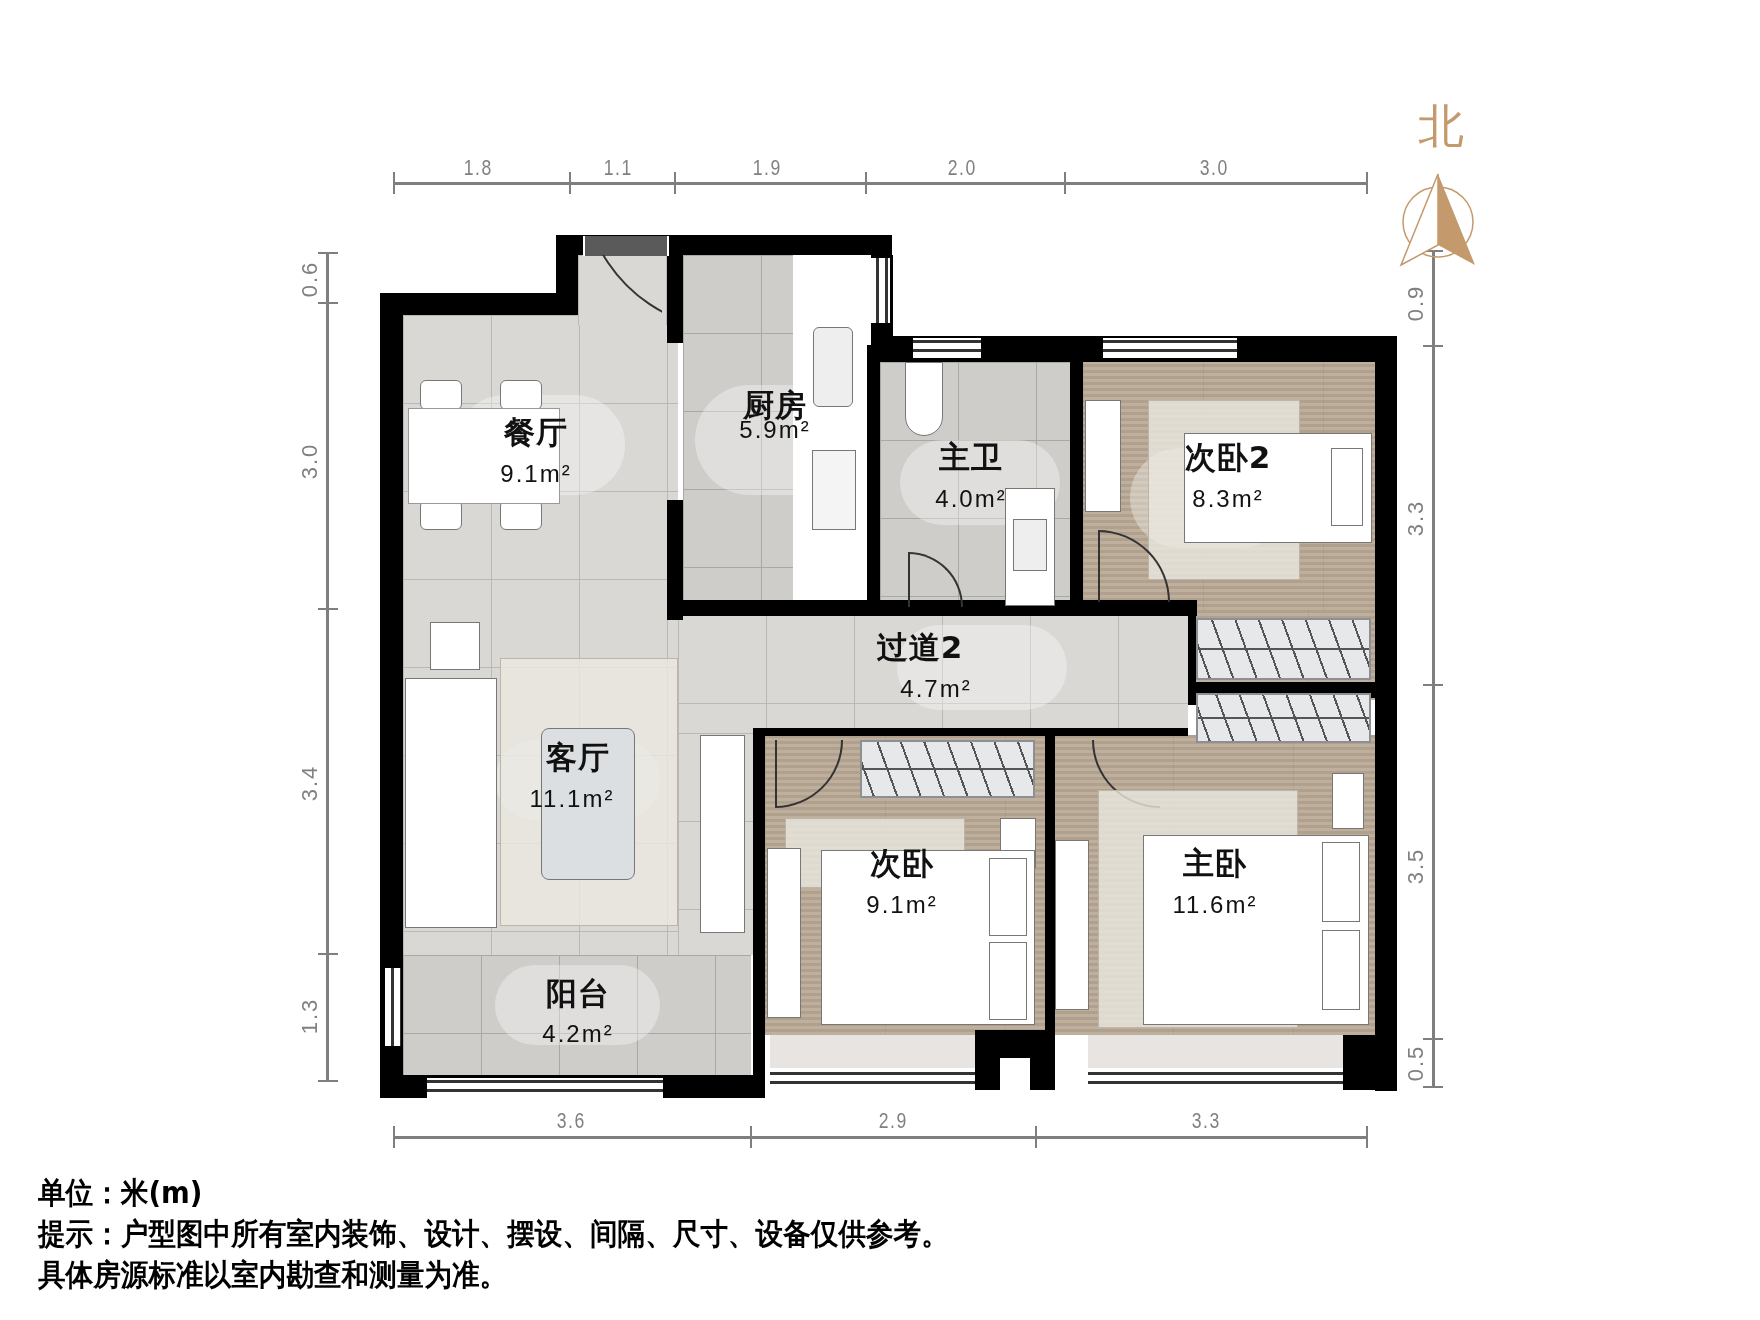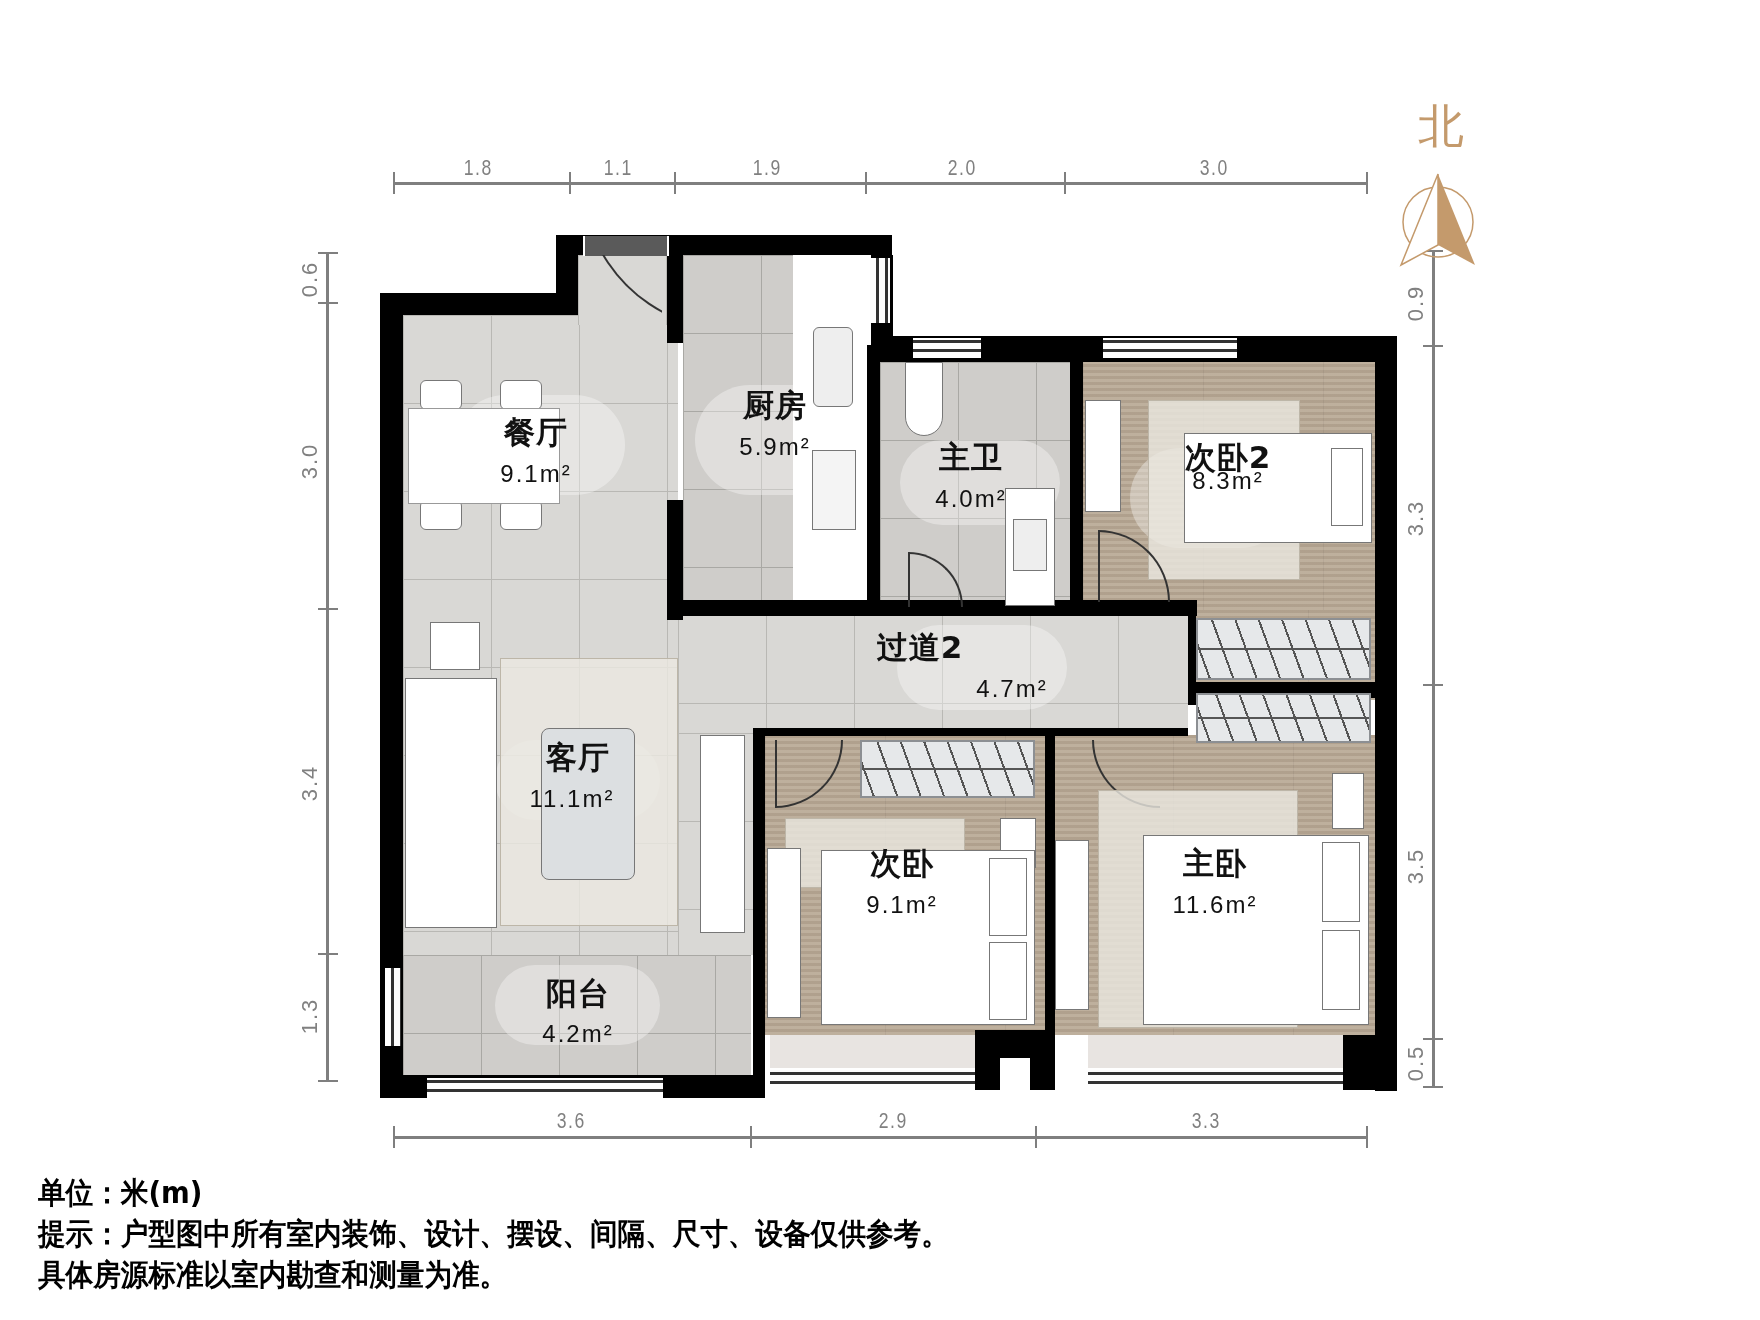"5.9m²" div.room-area { top: 433px -> 416px }
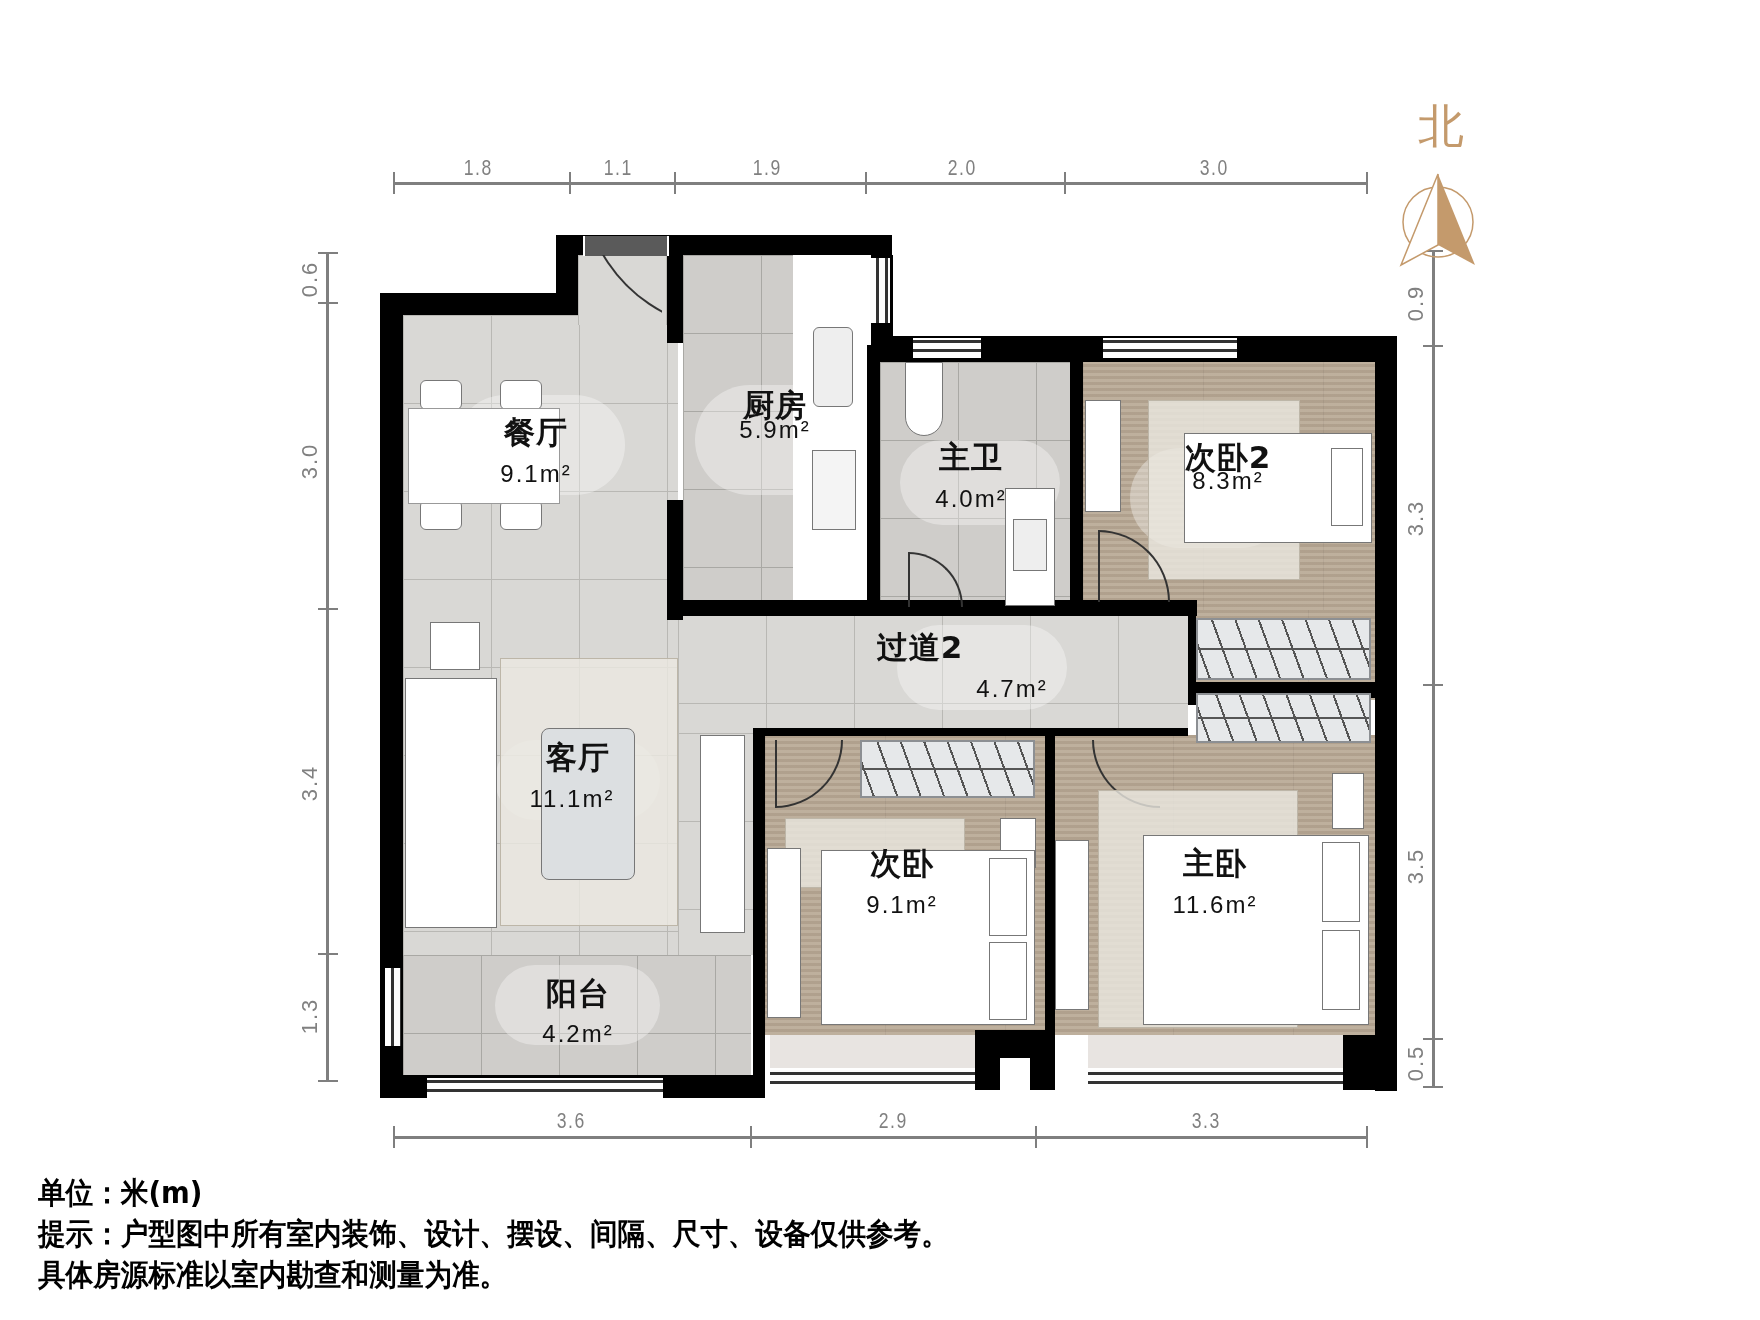"8.3m²" div.room-area { top: 467px -> 485px }
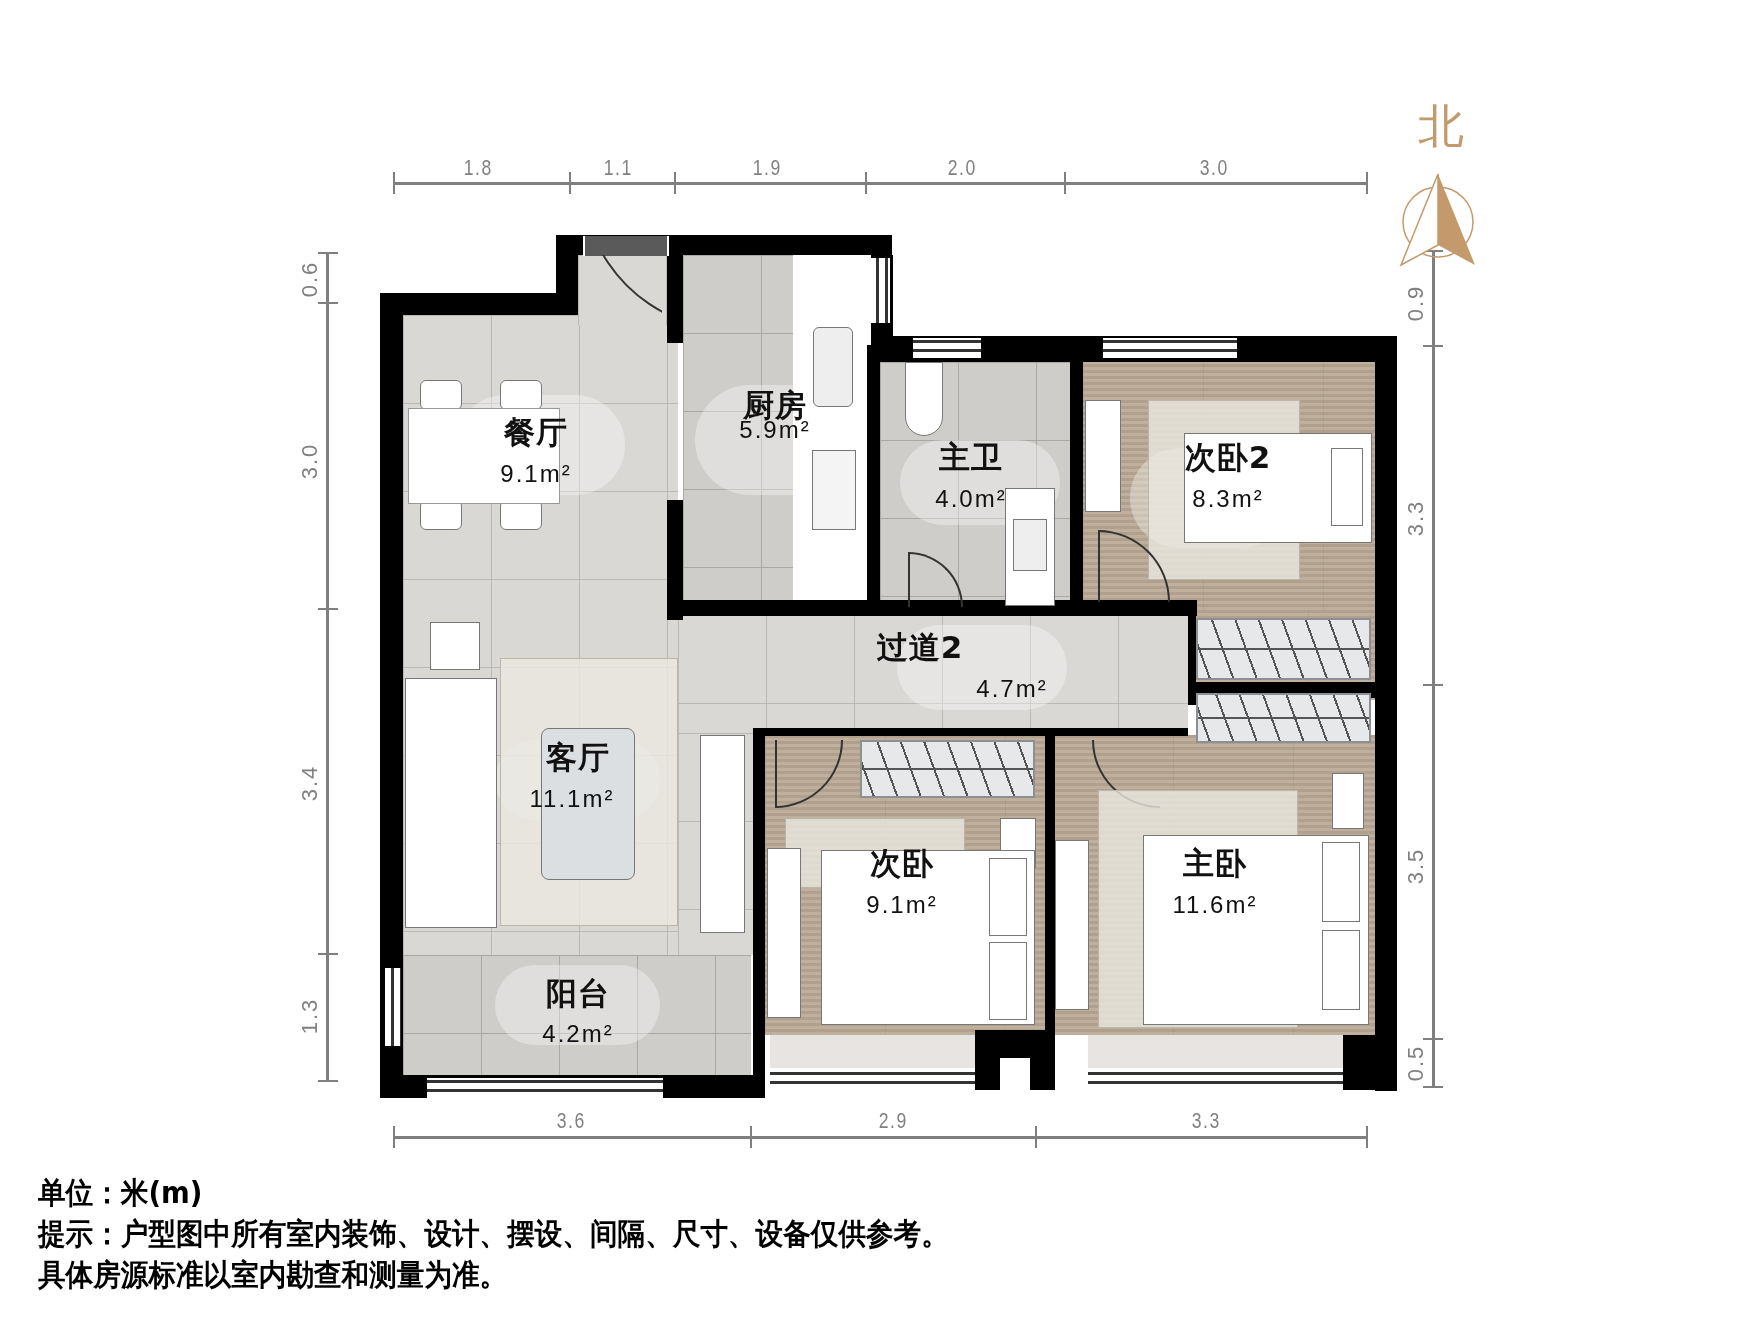"4.7m²" div.room-area { left: 1012px -> 936px }
